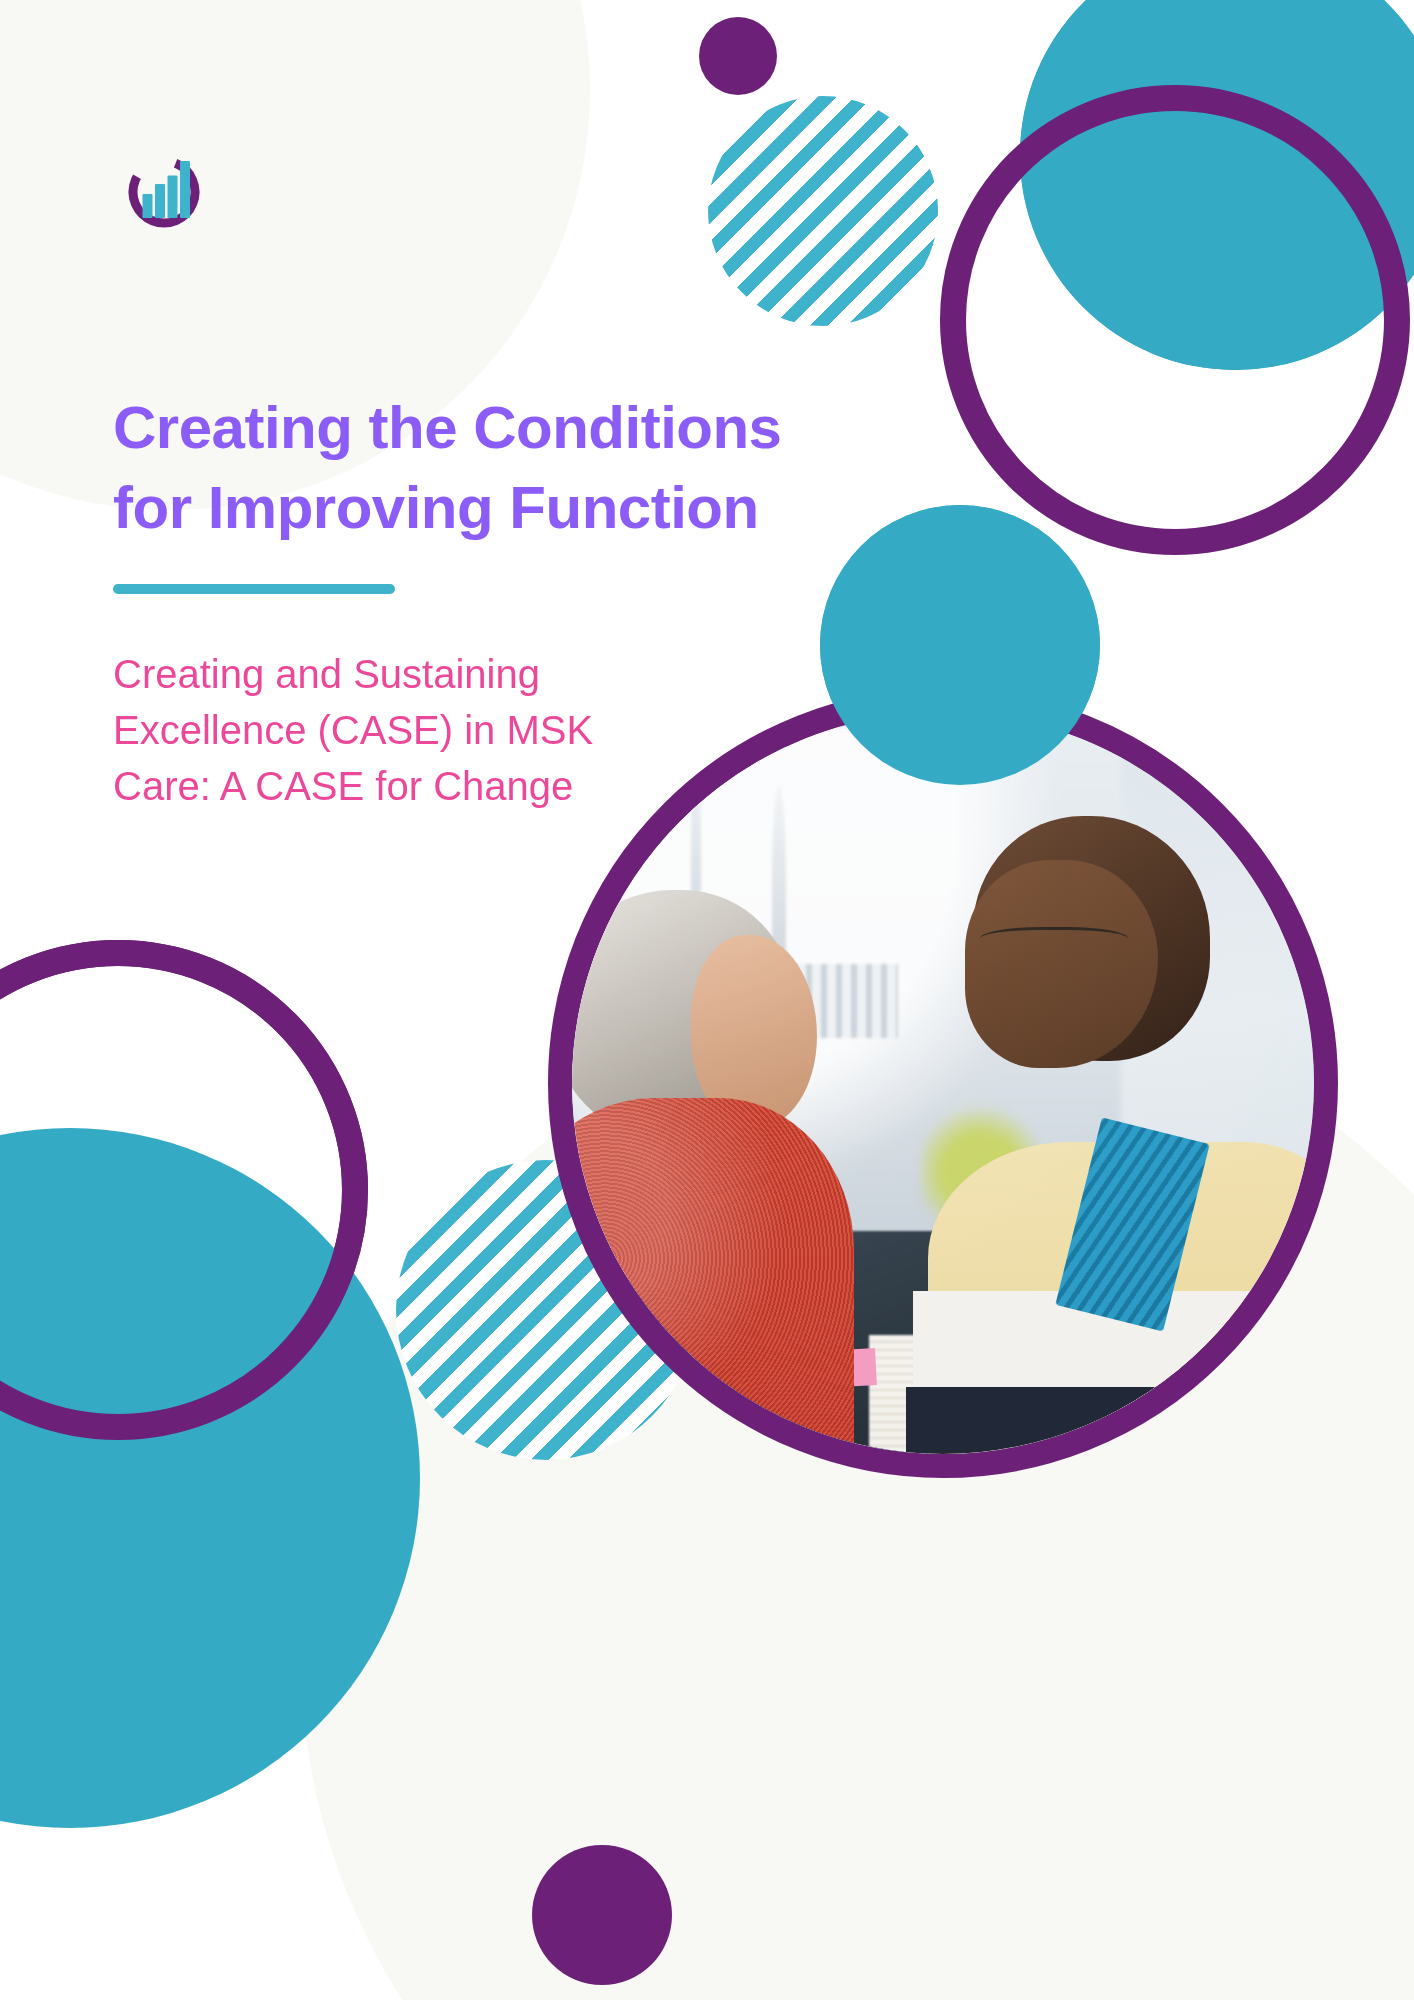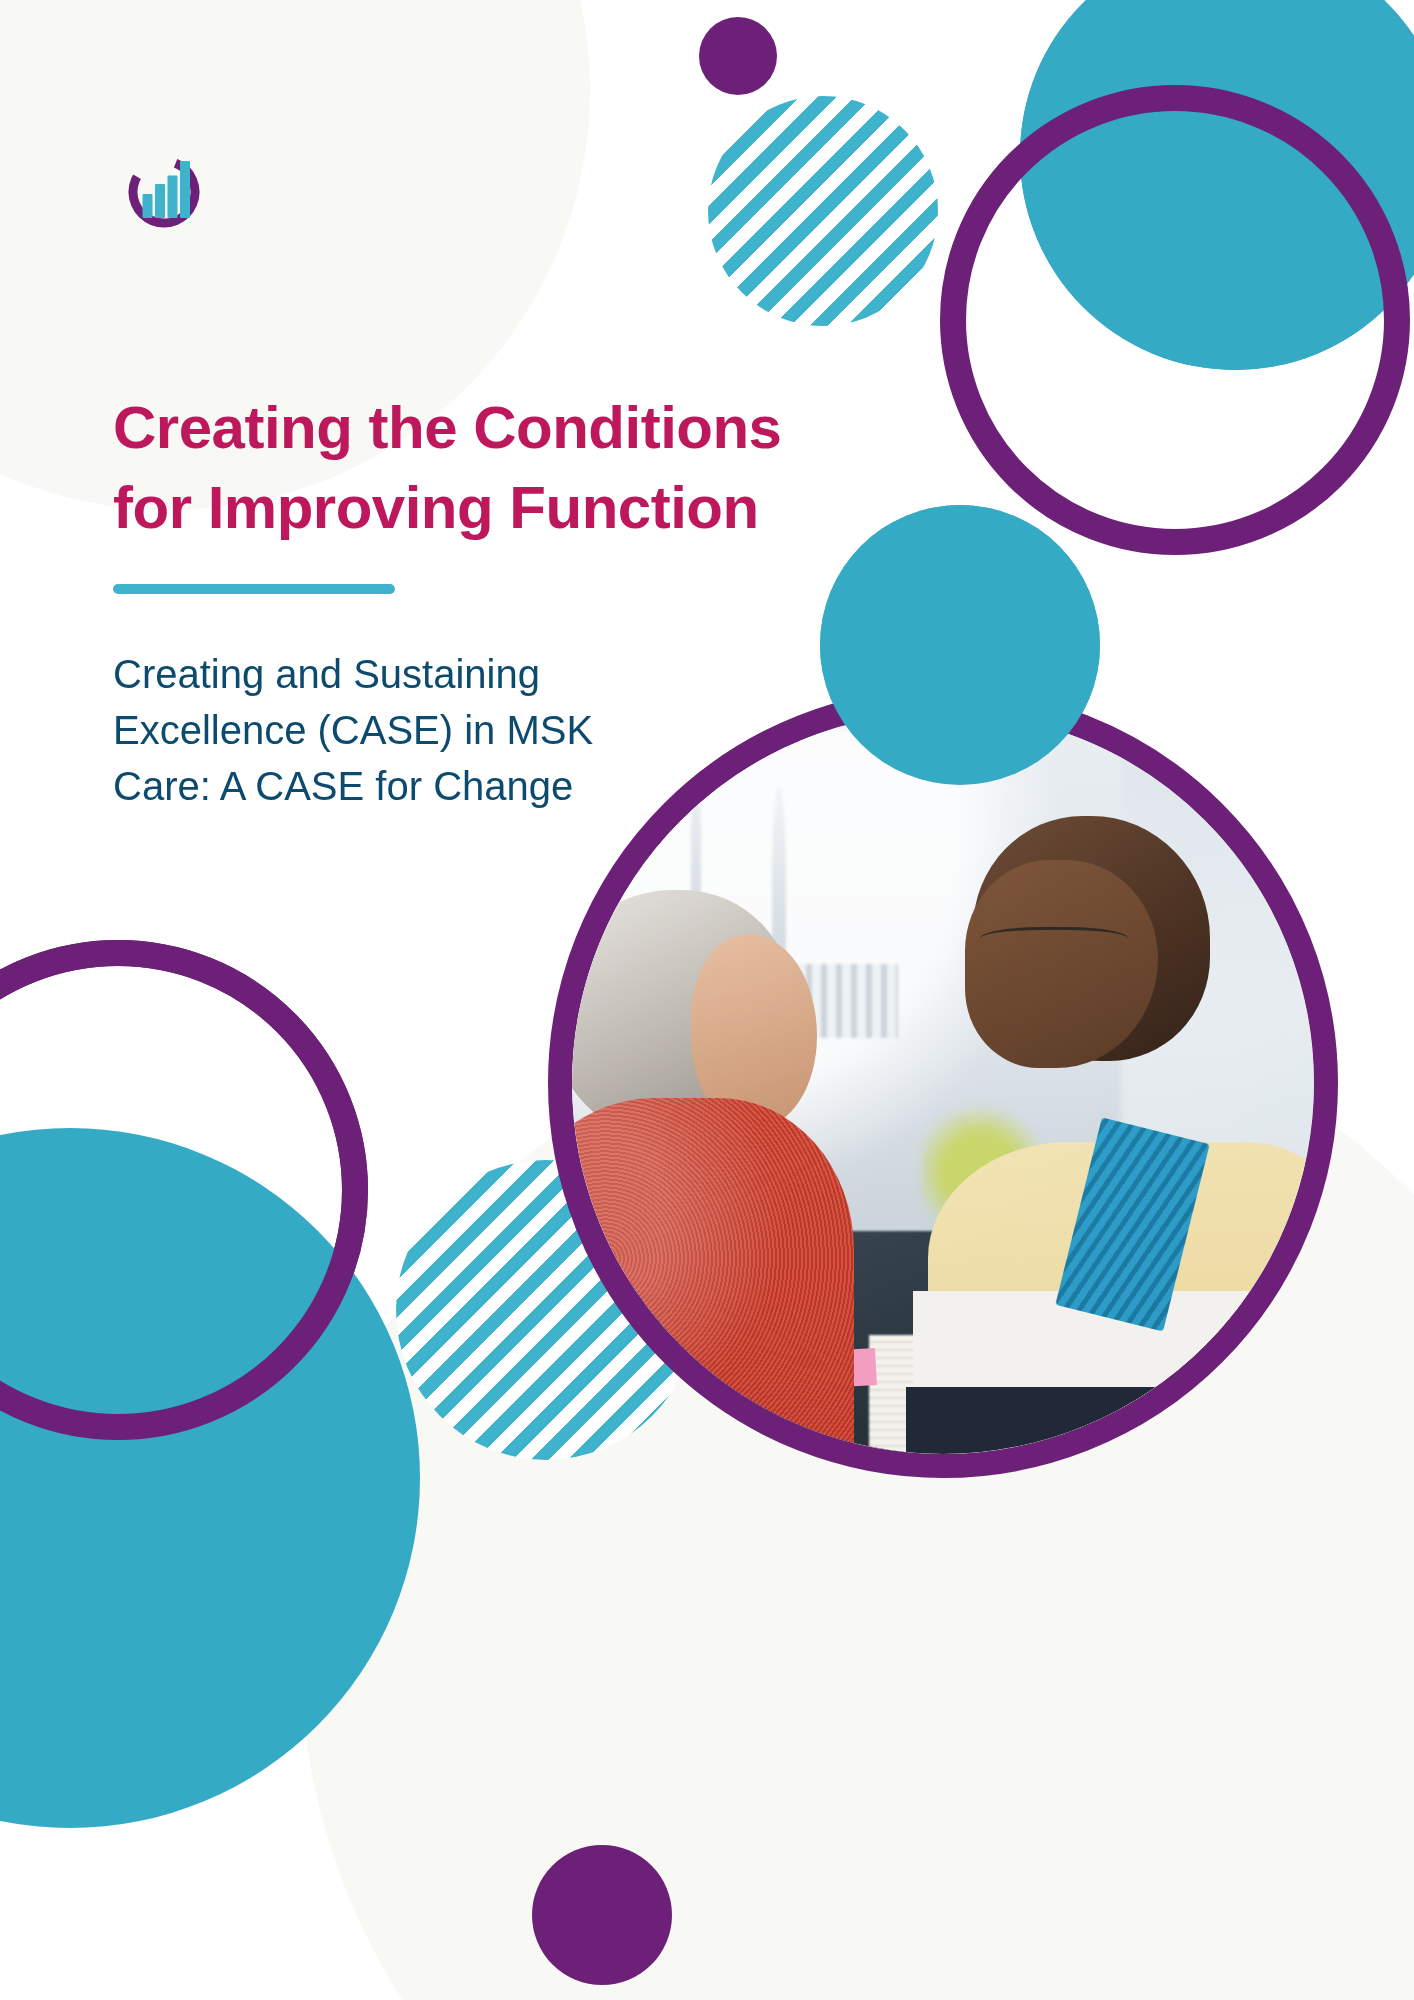"Creating the Conditions" #doc-title { color: #be185d -> #8b5cf6 }
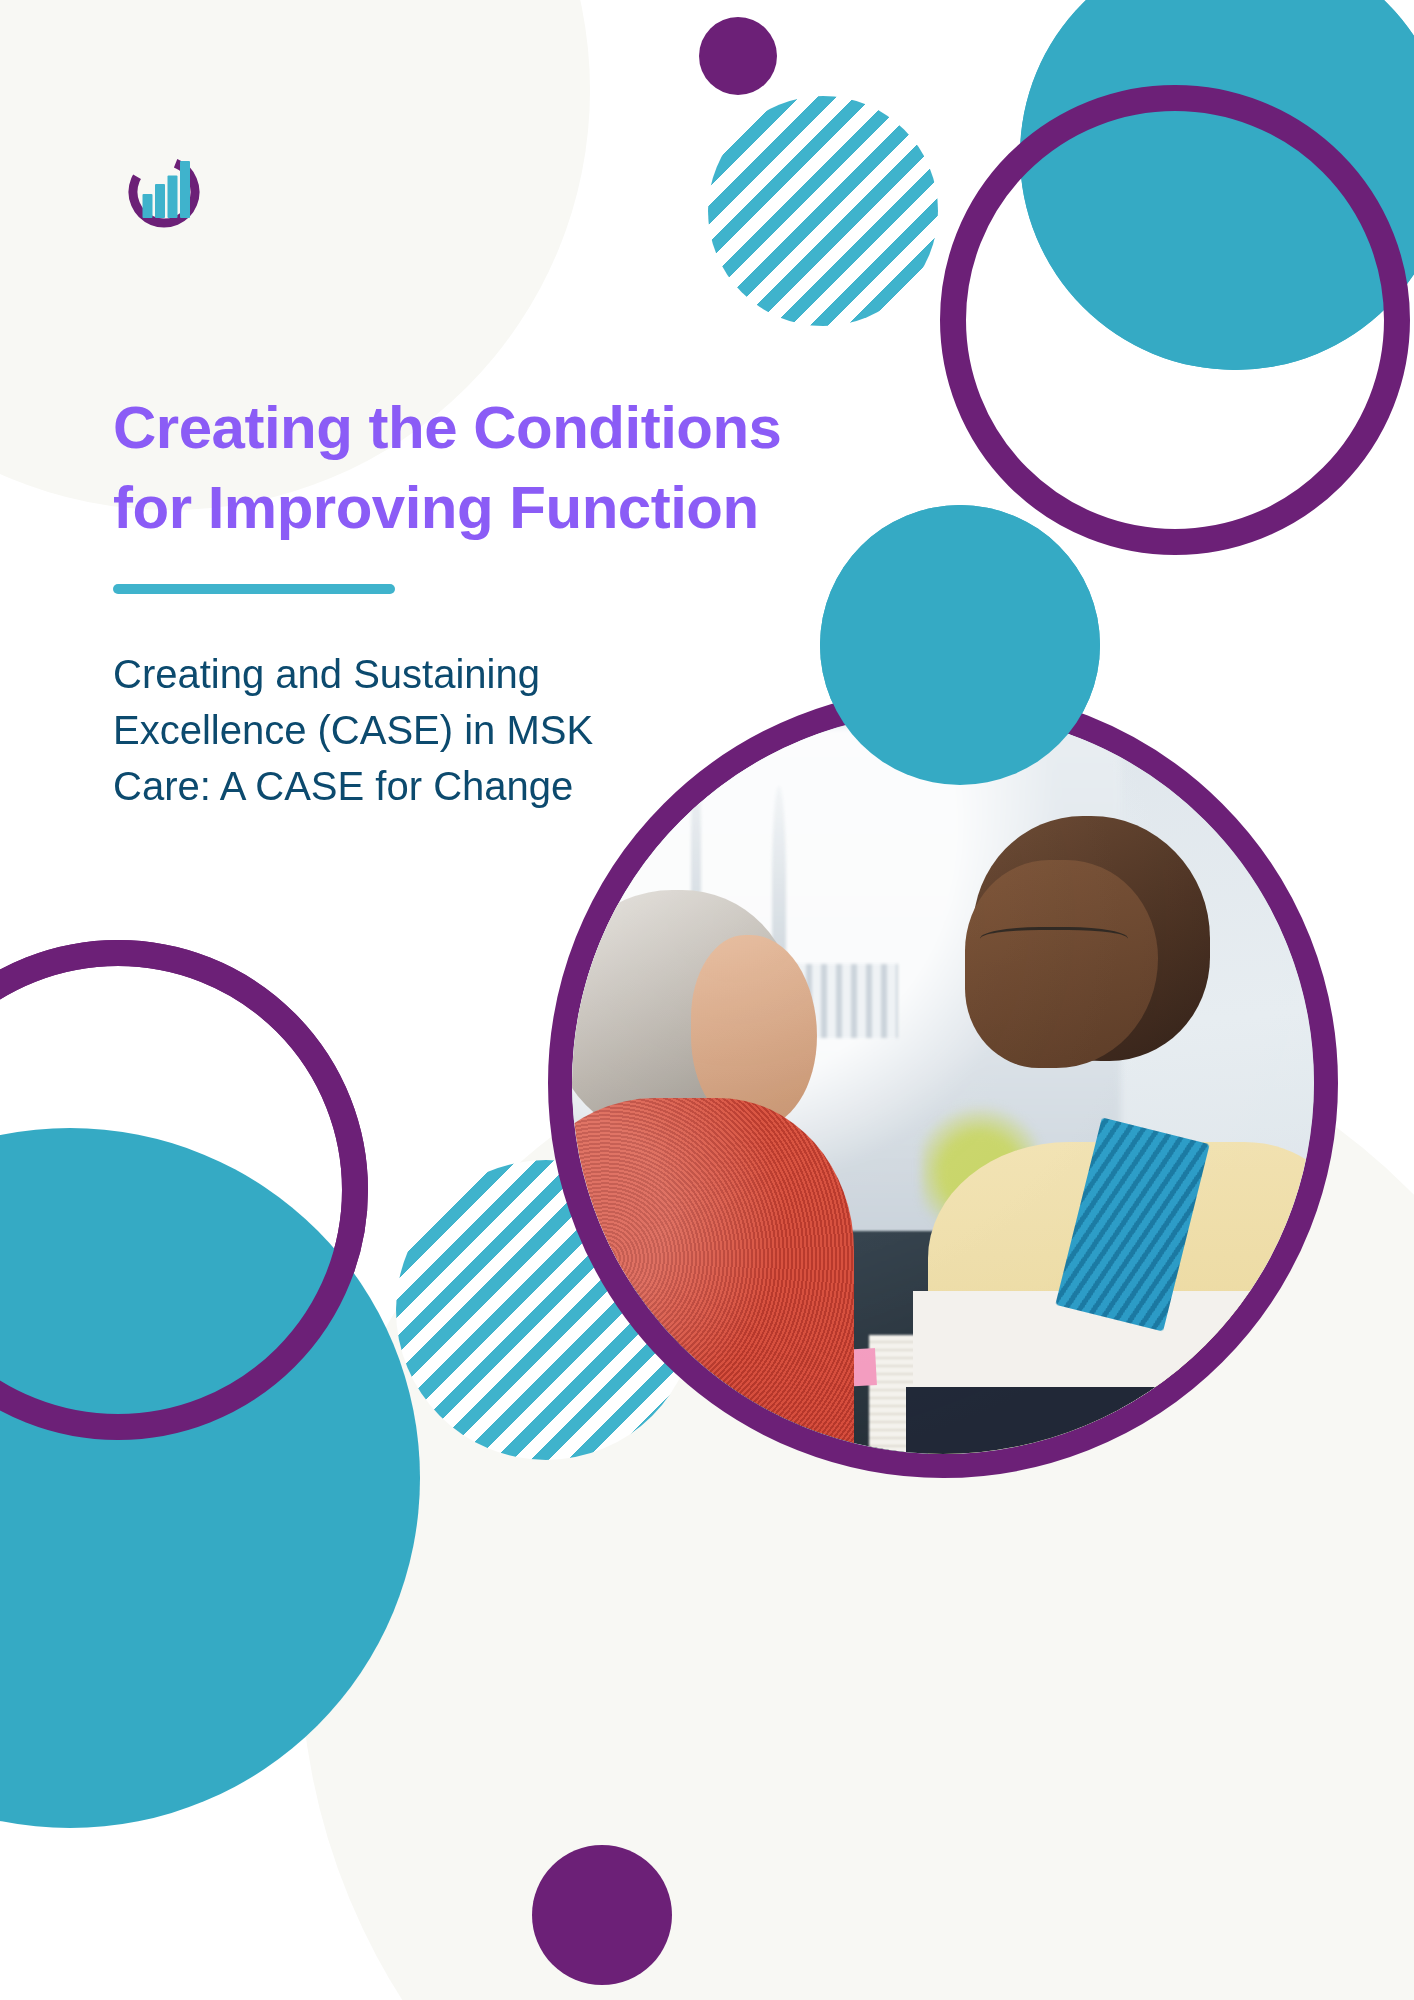"Creating and Sustaining" #doc-subtitle { color: #0c4a6e -> #ec4899 }
